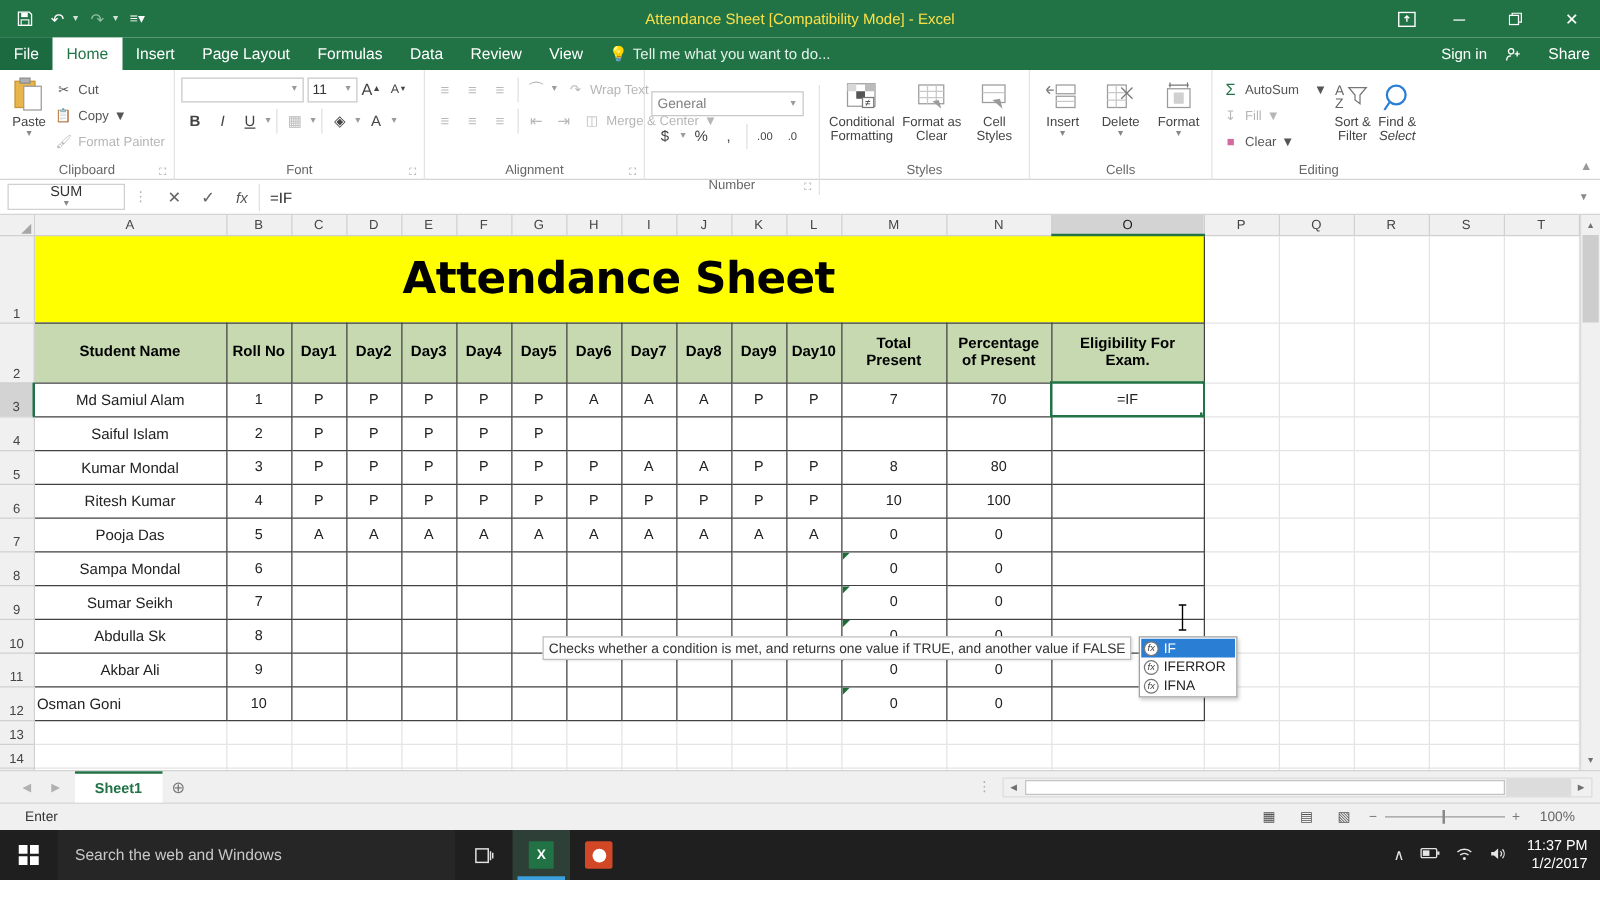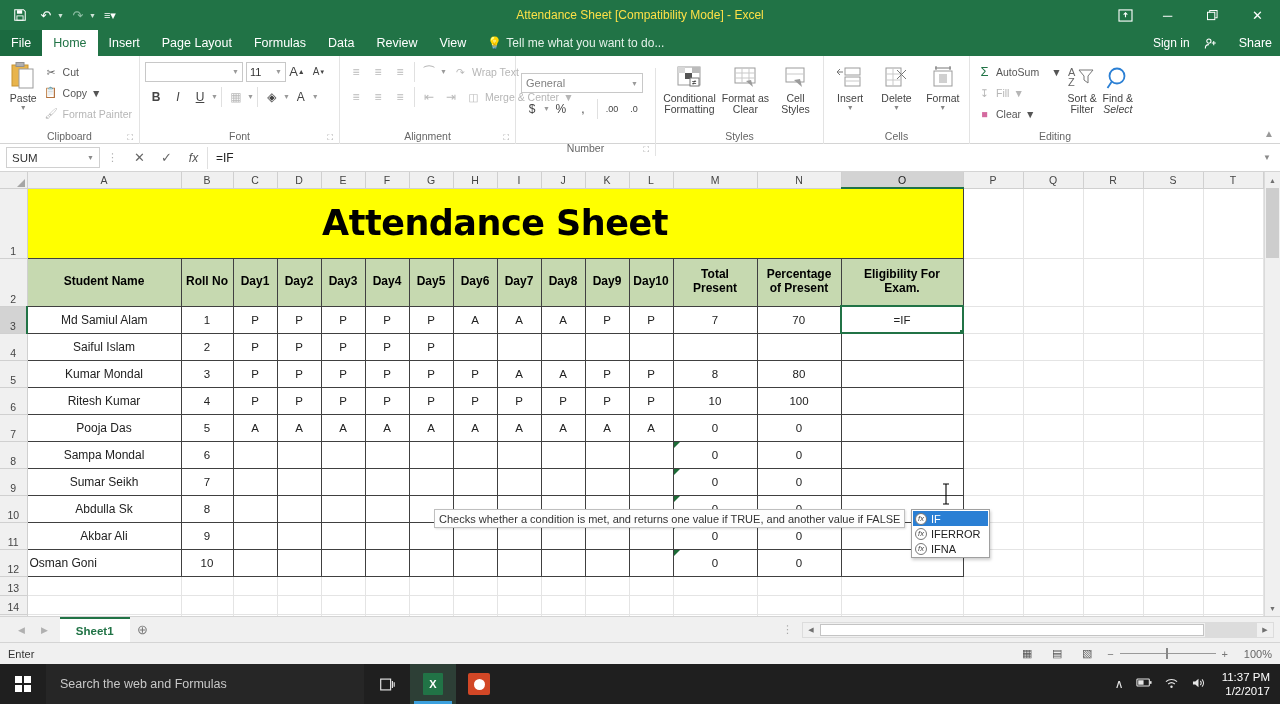"SUM" .namebox { flex-direction: none -> column }
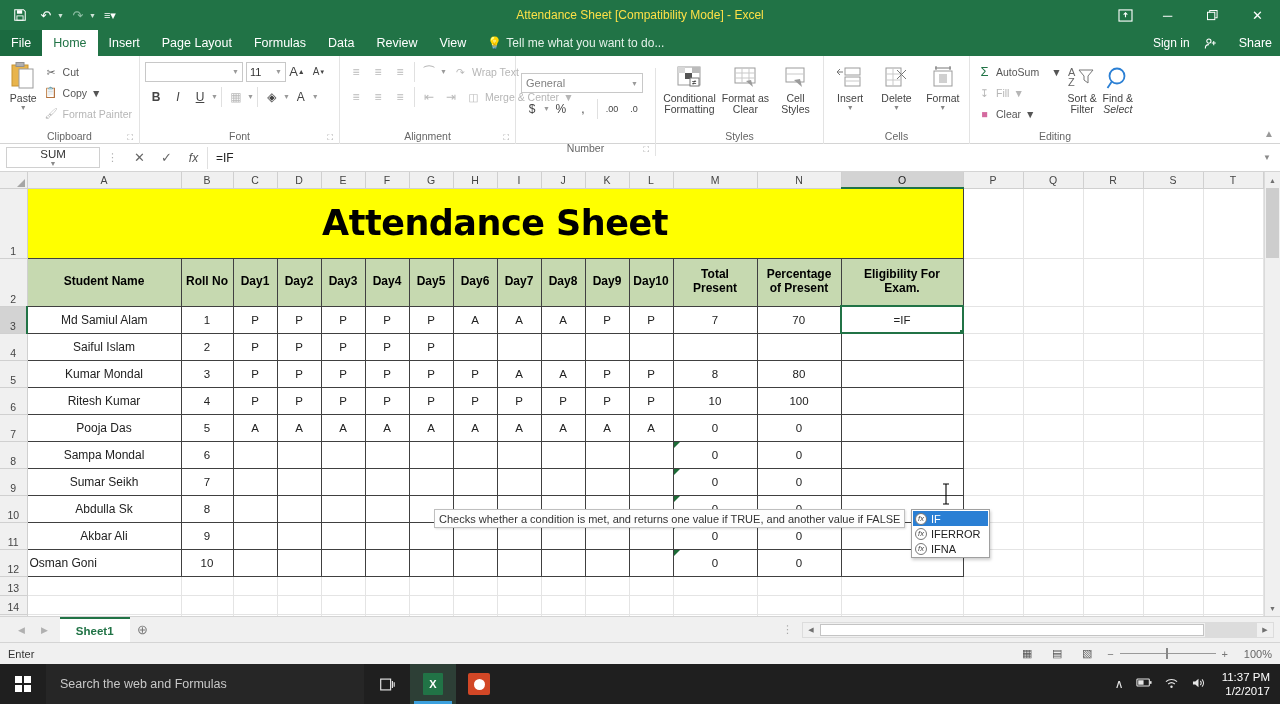"Enter" .statusbar { padding: 0 8px -> 0 20px }
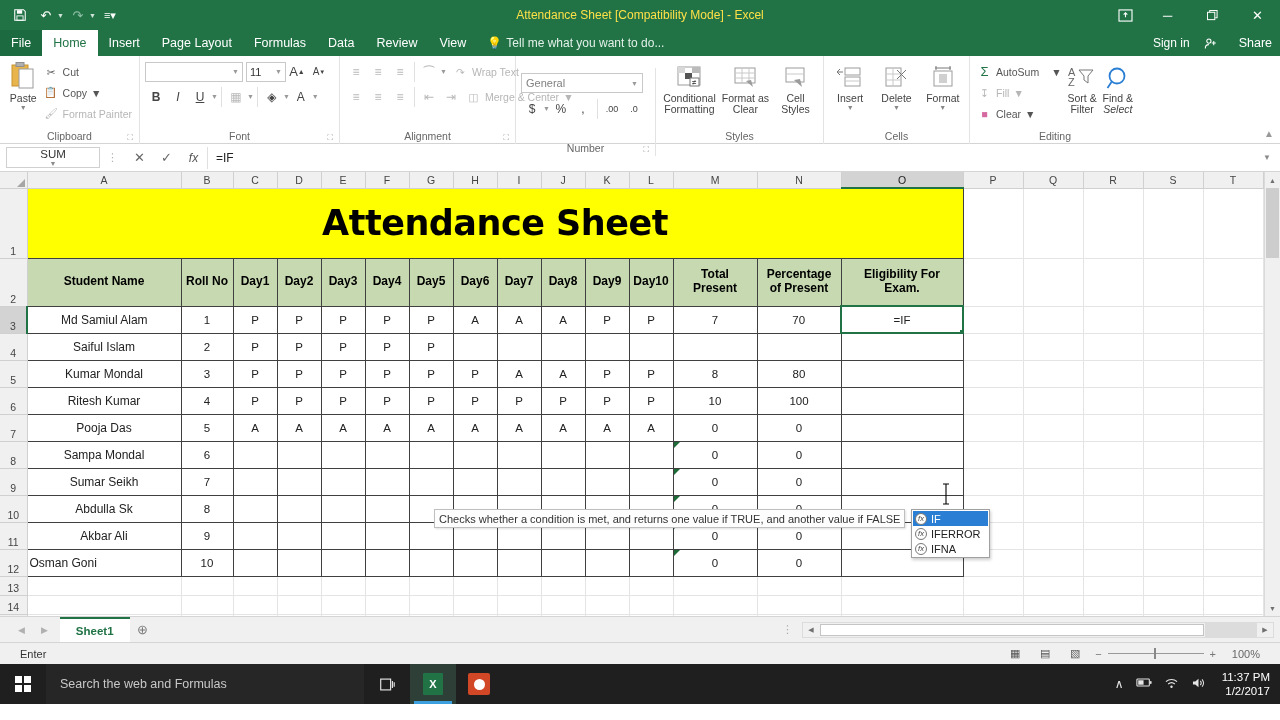"Search the web and Formulas" span { text: Formulas -> Windows }
